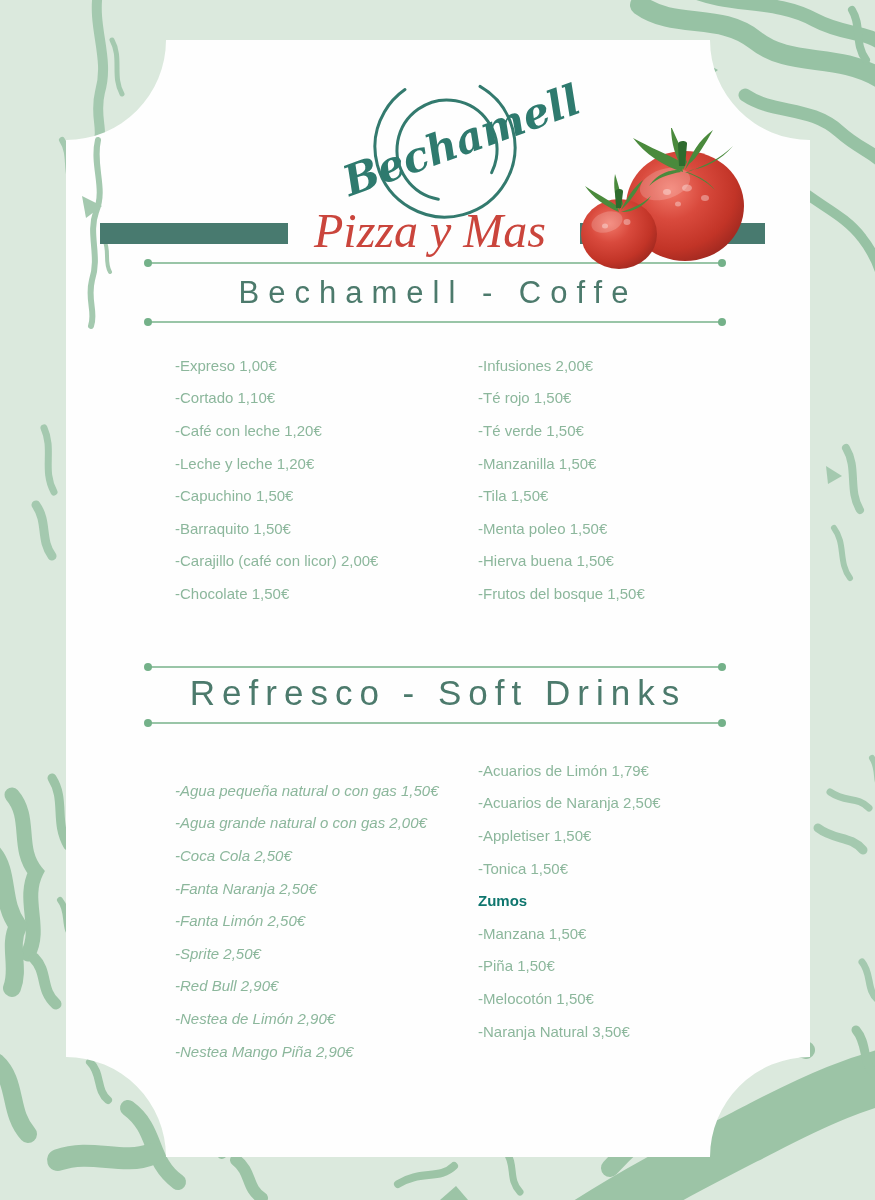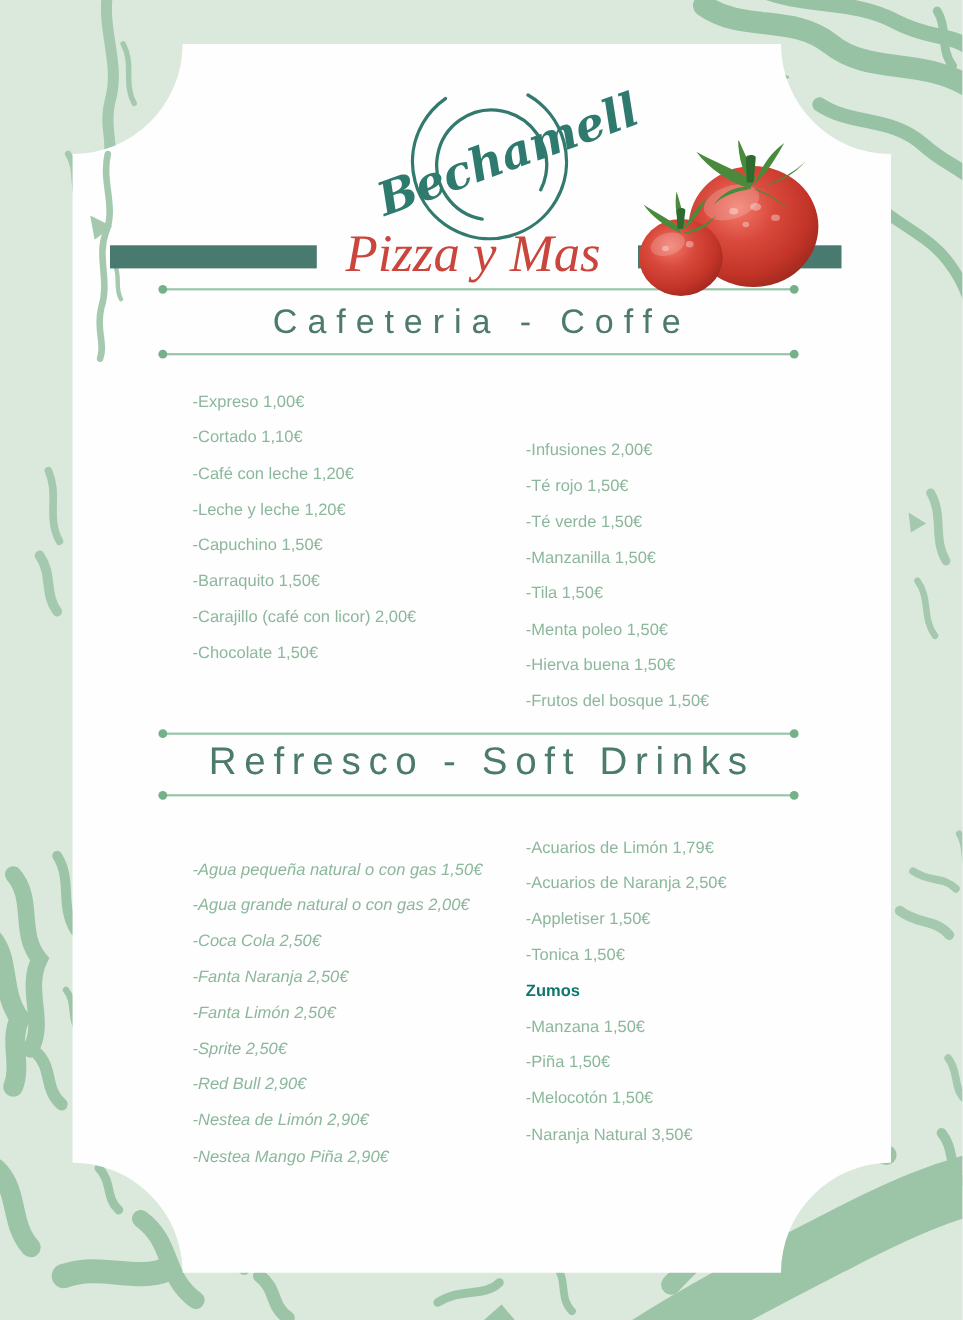"Cafeteria - Coffe" div.section-title { text: Cafeteria -> Bechamell }
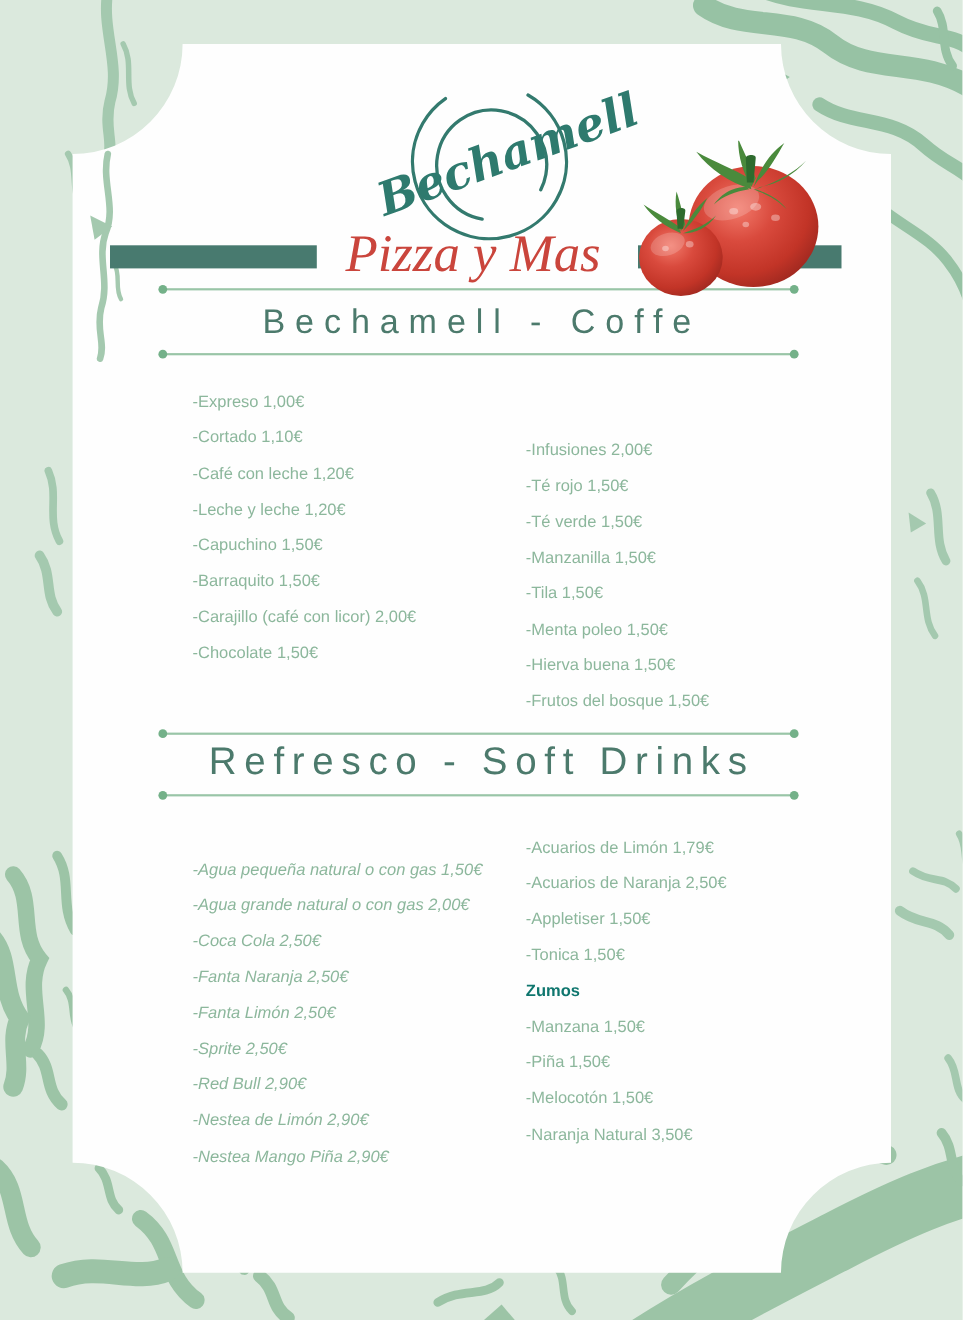"-Infusiones 2,00€" .c1b { margin-top: 44px -> none }
